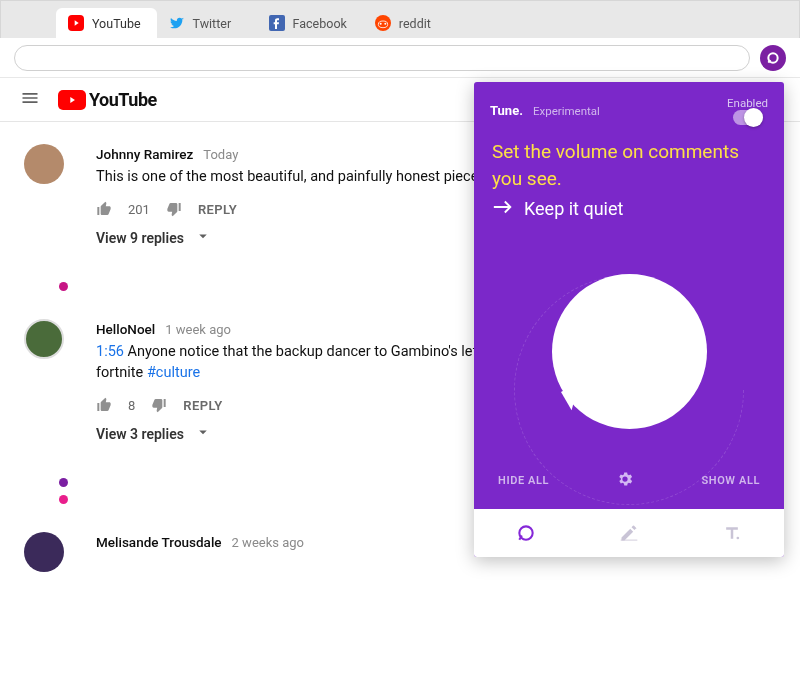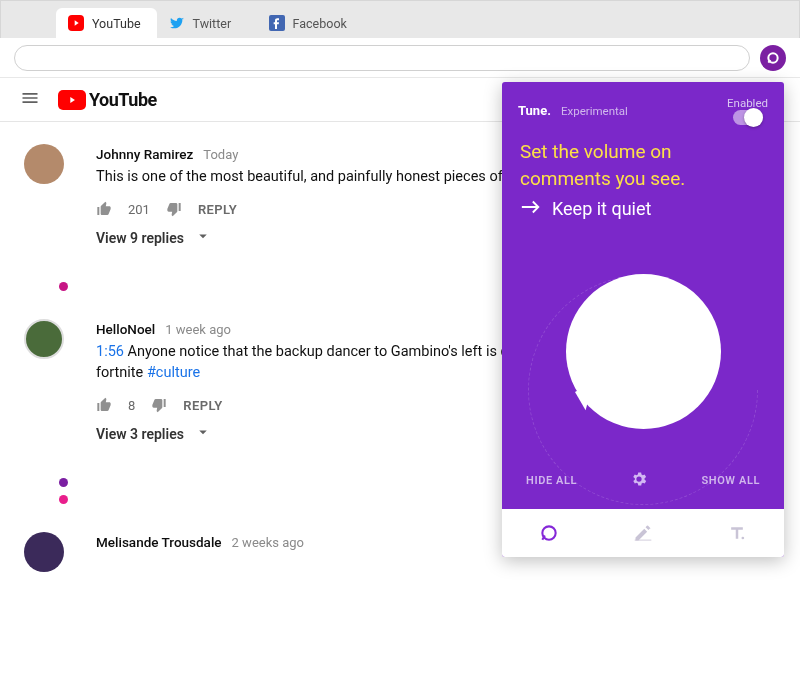"reddit" div.tab { html: none -> <div> <span> <svg> <circle></circle> <circle></circle> <circle></circle> <ellipse></ellipse> </svg> </span> <span>reddit</span> </div> }
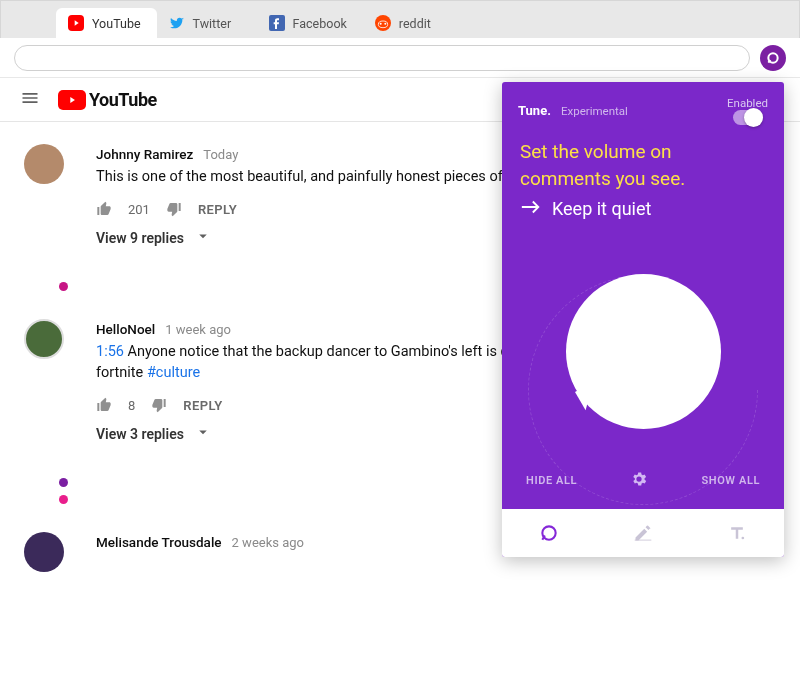"Tune." .tune-panel { width: 282px -> 310px }
